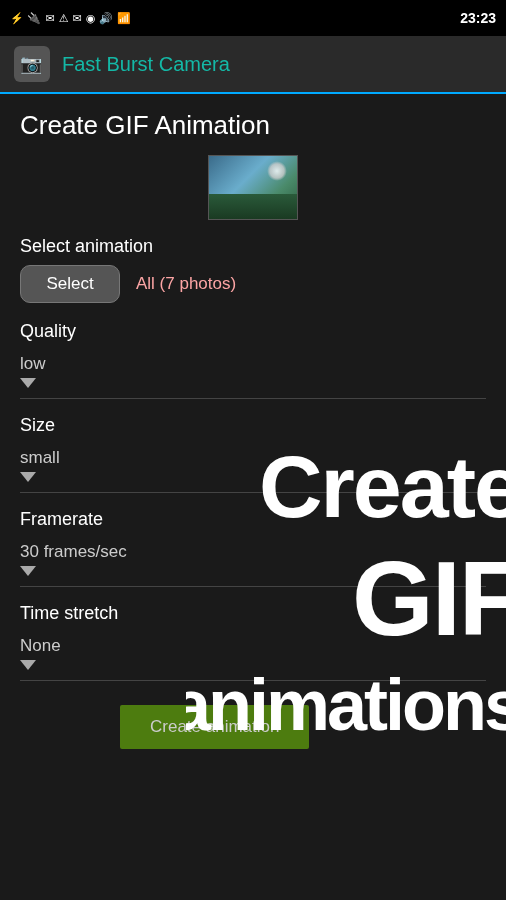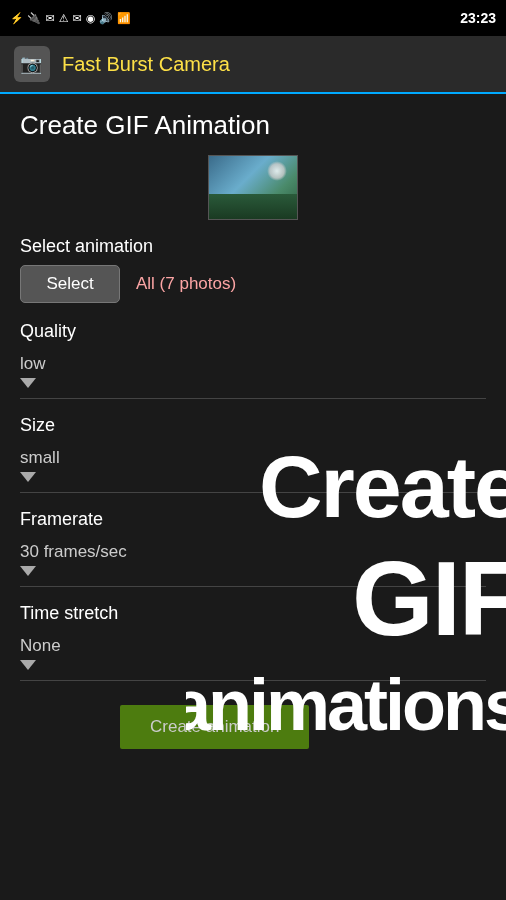"Fast Burst Camera" .app-bar-title { color: #fde047 -> #14b8a6 }
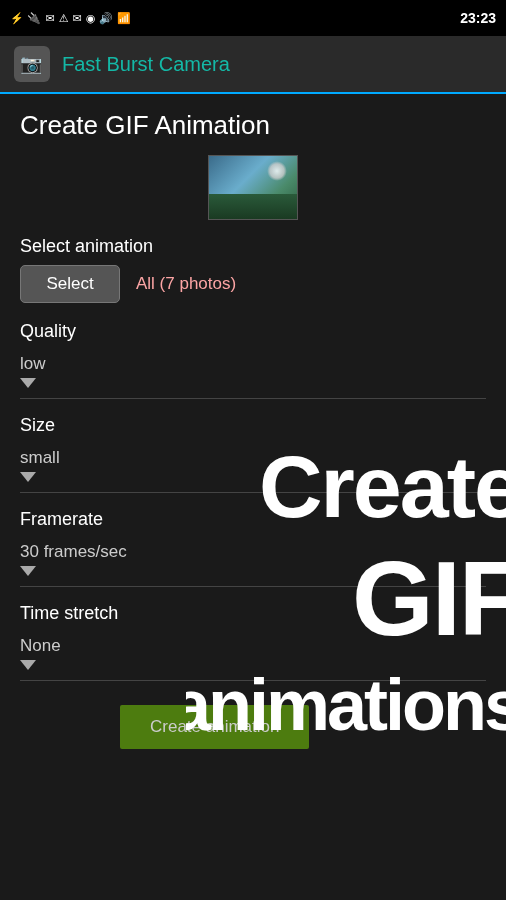"Select" .select-btn { border-radius: 5px -> 10px }
